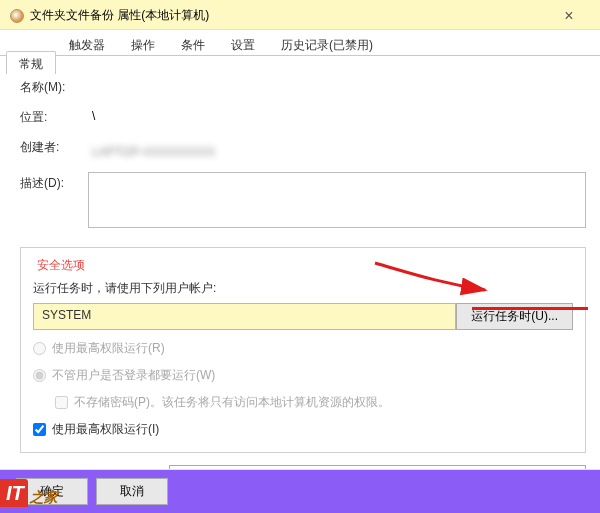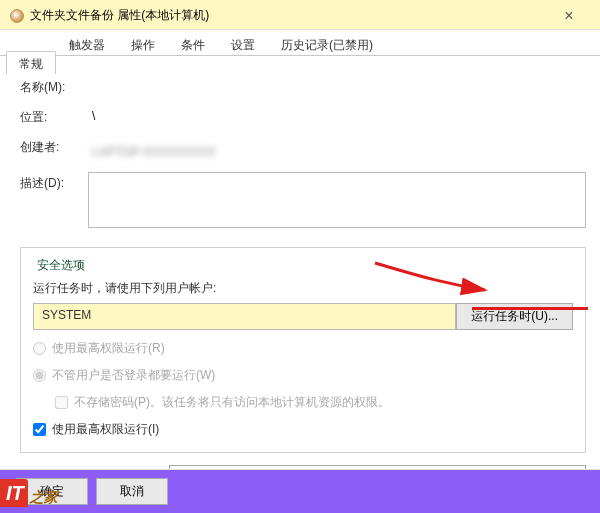"安全选项" .fieldset .legend { color: #14532d -> #ef4444 }
